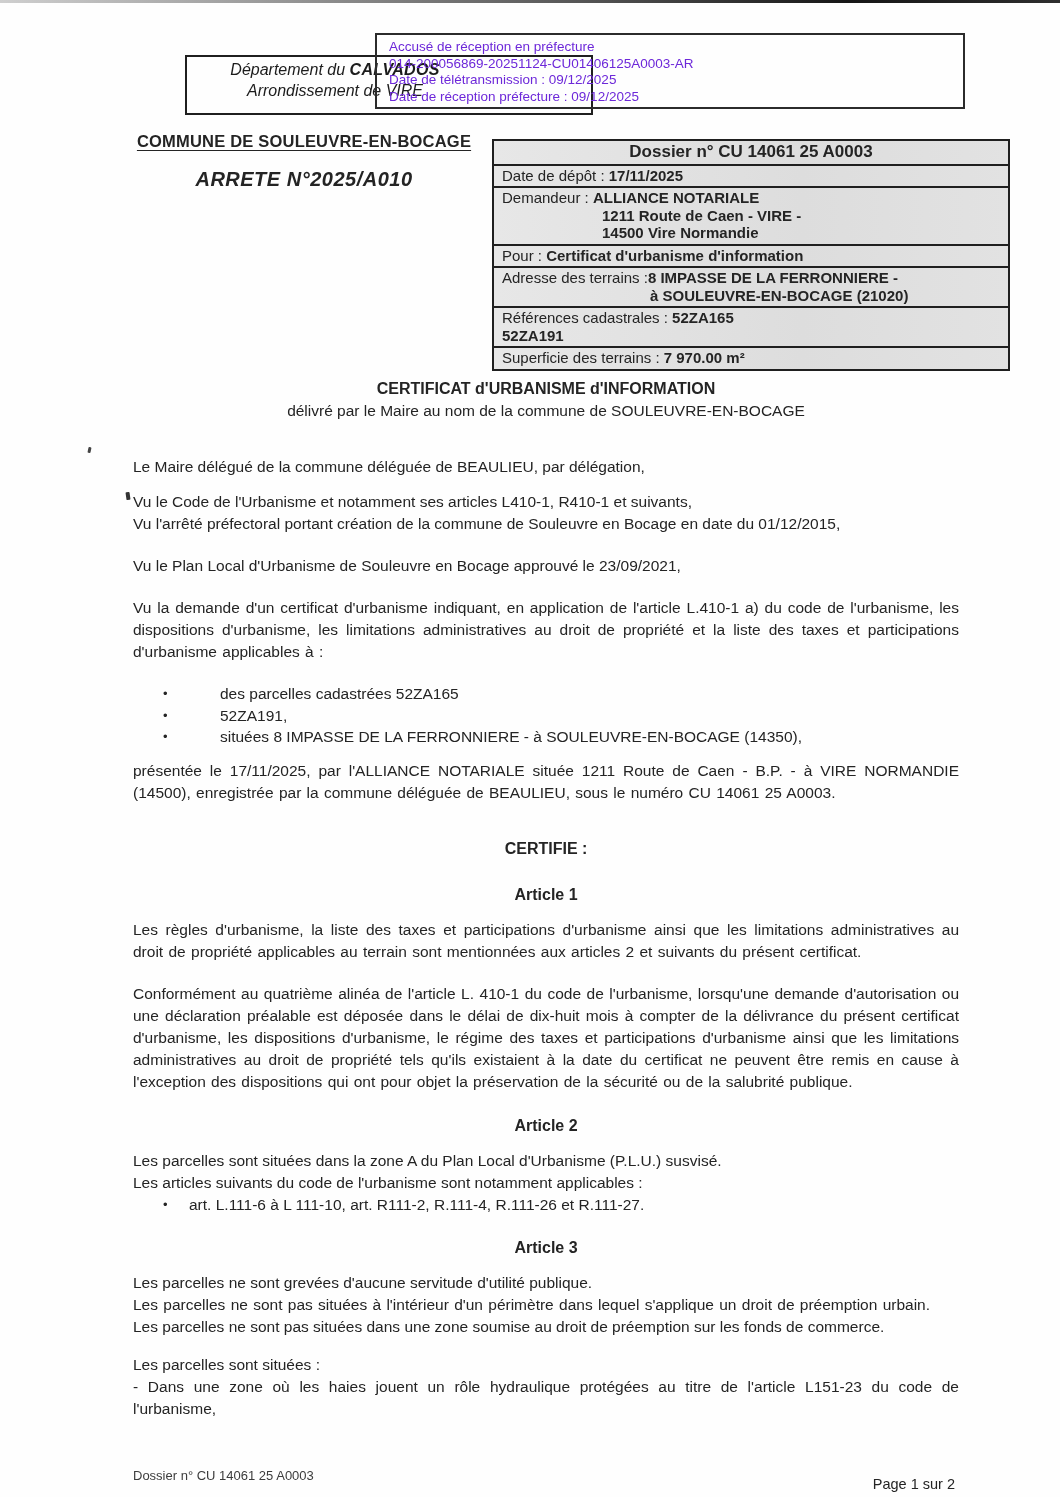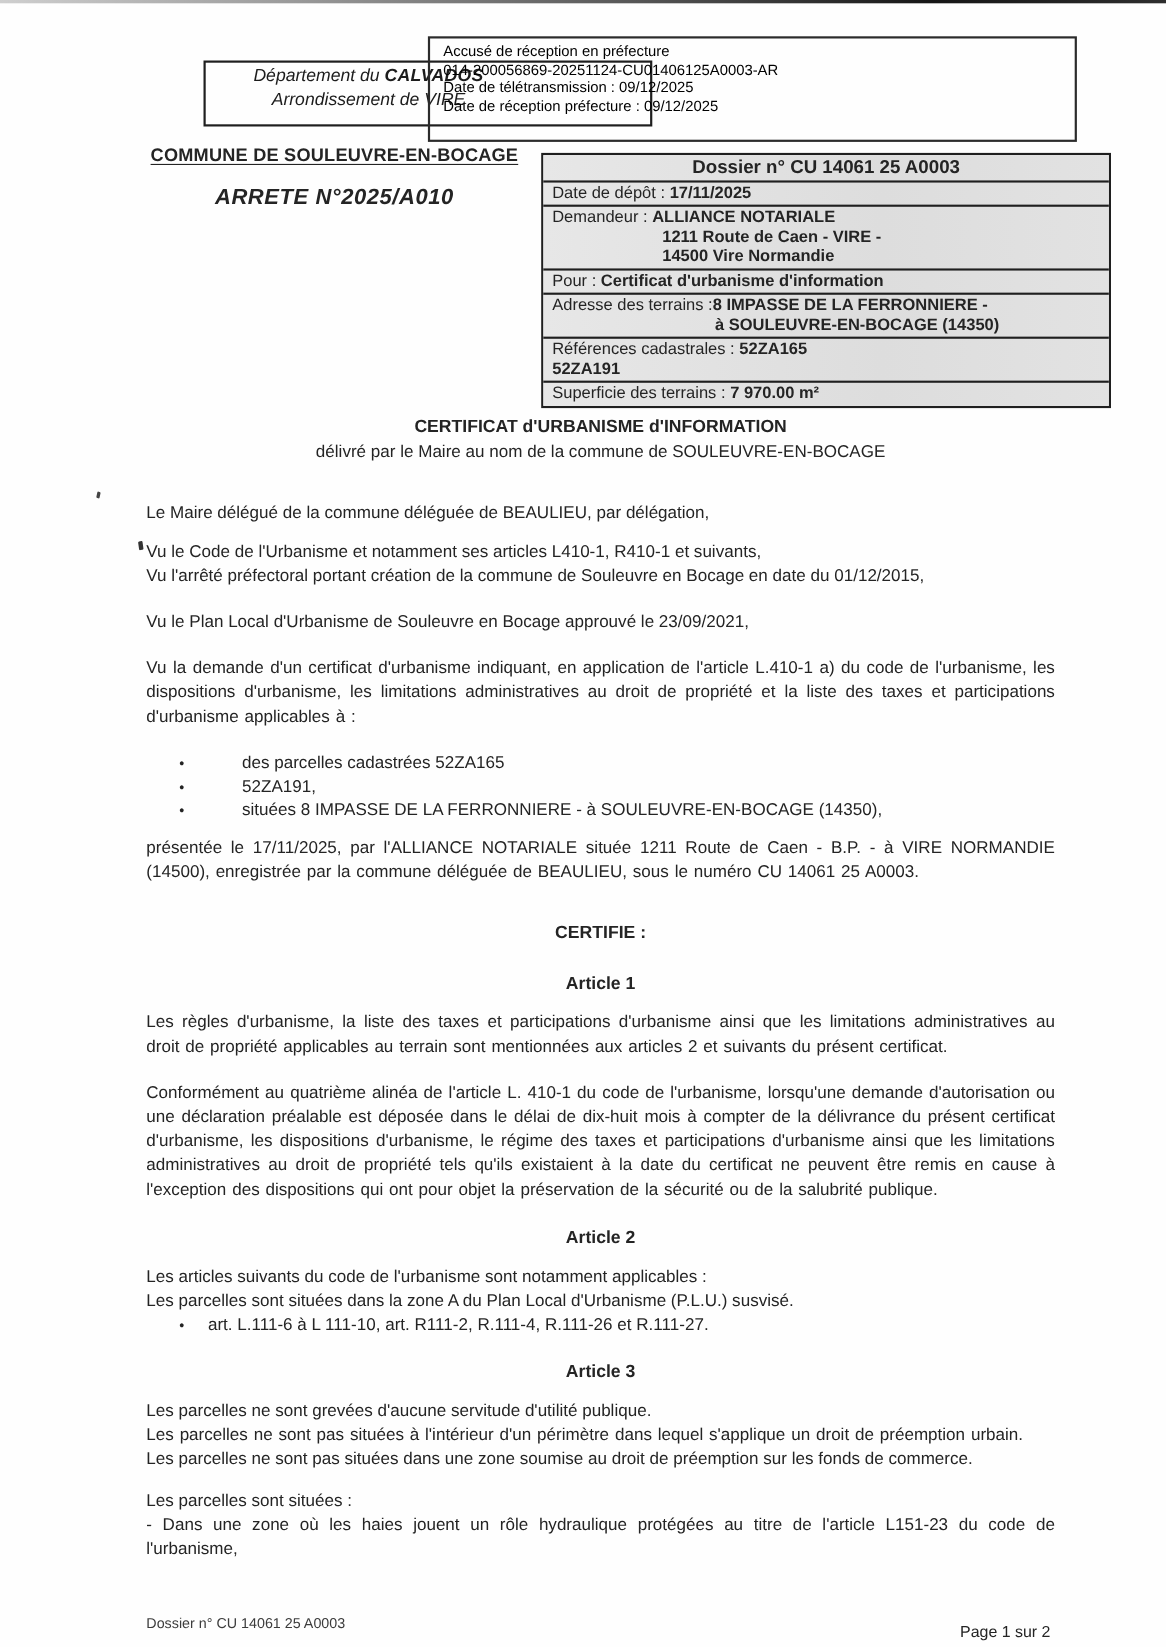"Accusé de réception en préfecture" .stamp-box { color: #000000 -> #6d28d9; height: 96px -> 76px; left: 389px -> 375px }
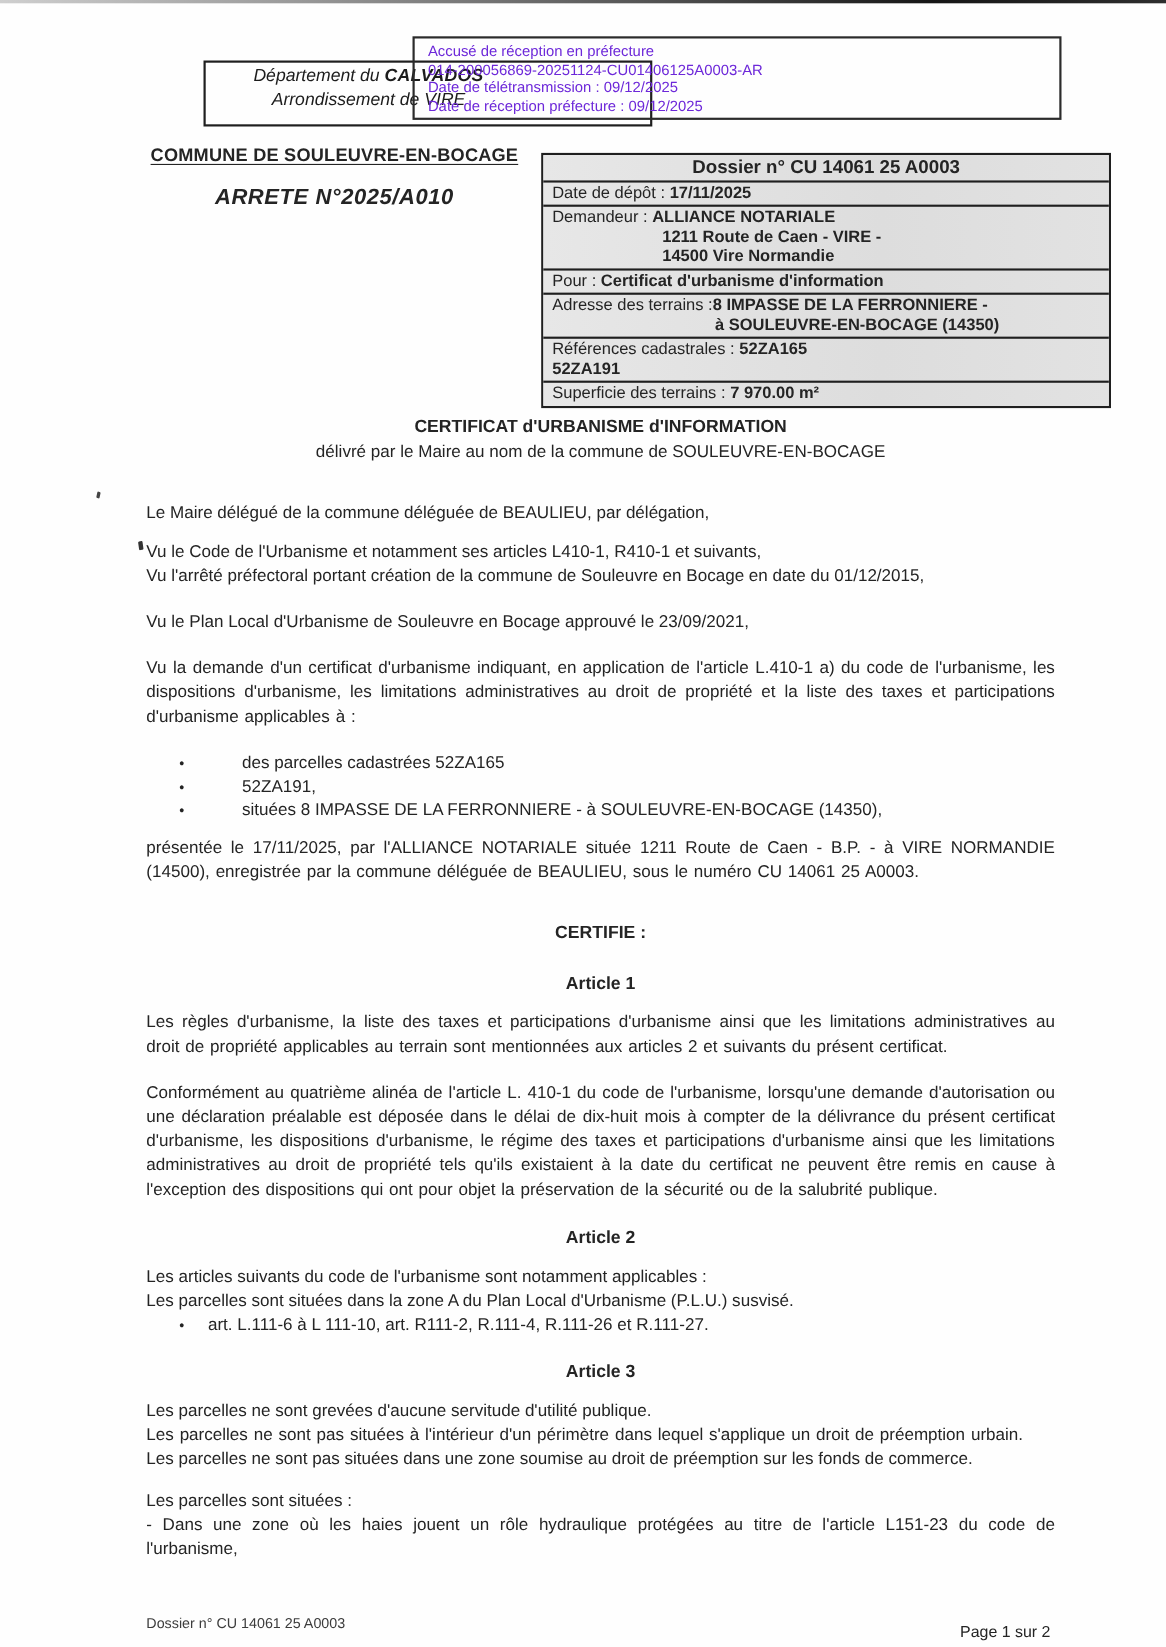"à SOULEUVRE-EN-BOCAGE (14350)" div.indent-adresse { text: 14350 -> 21020 }
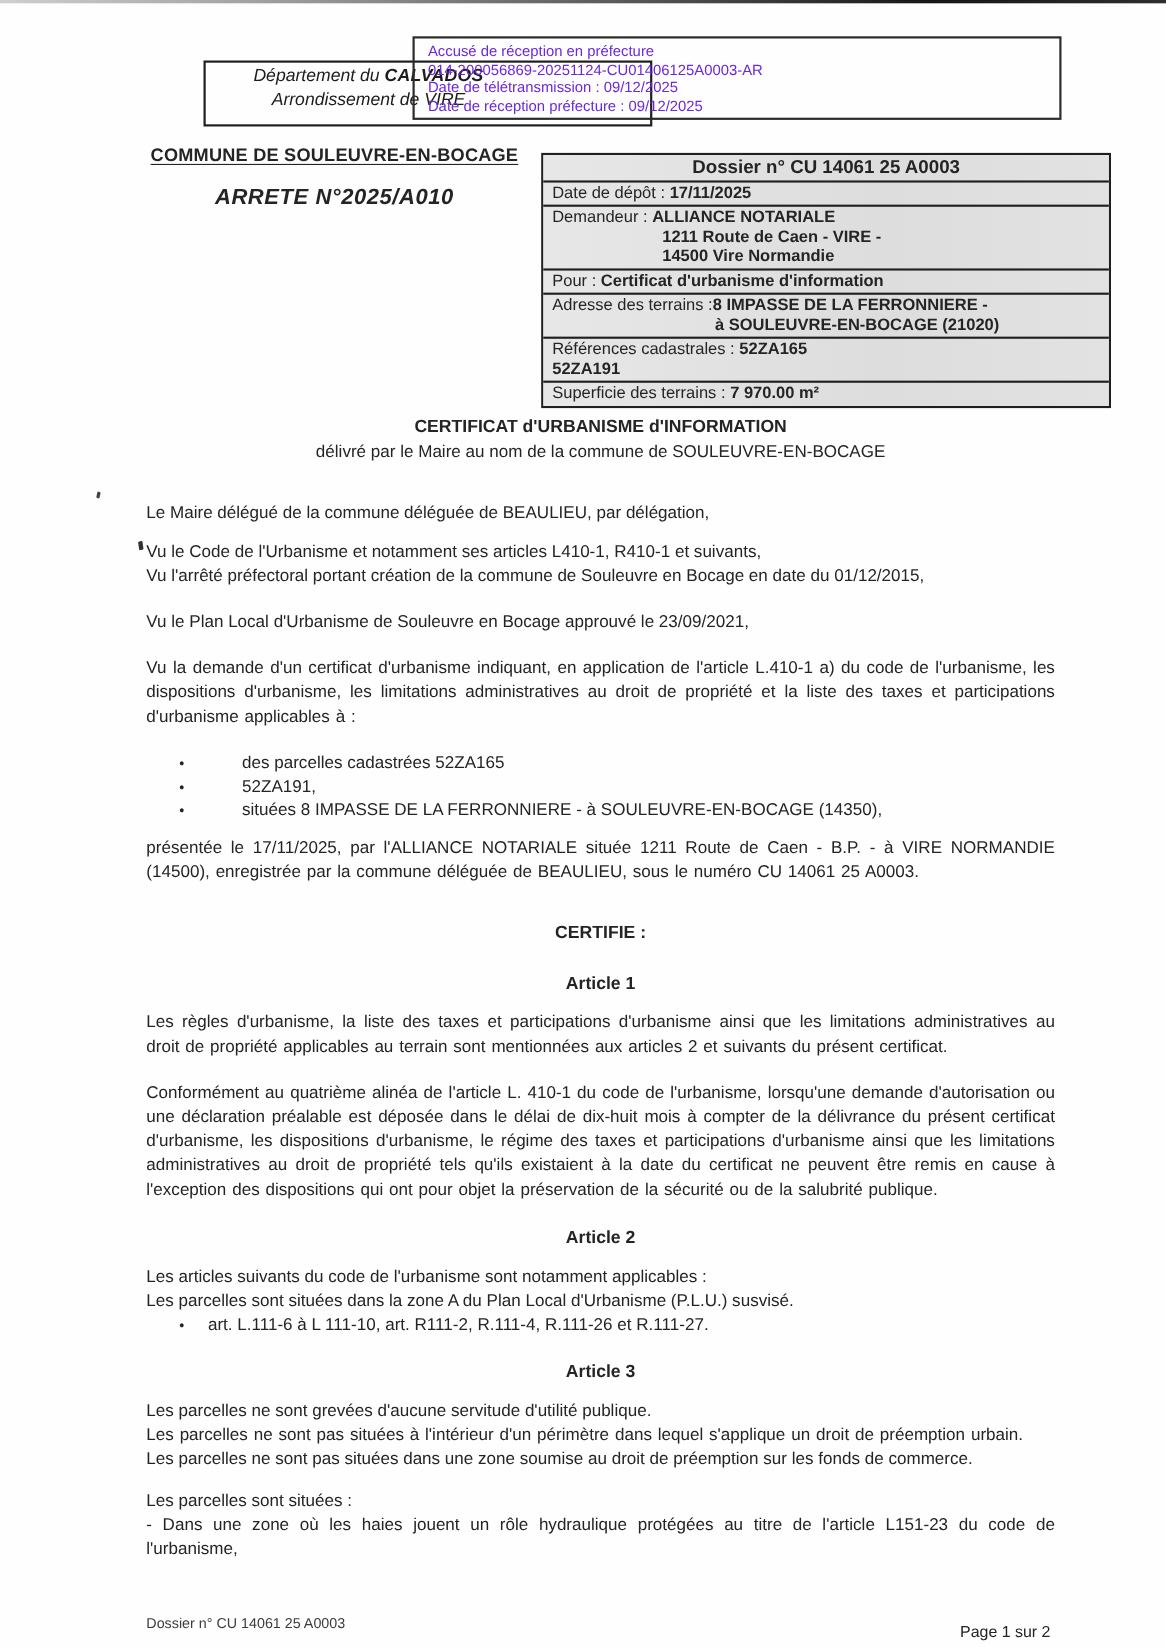"Les articles suivants du code" div { order: before "Les parcelles sont situées dans" -> after "Les parcelles sont situées dans" }
